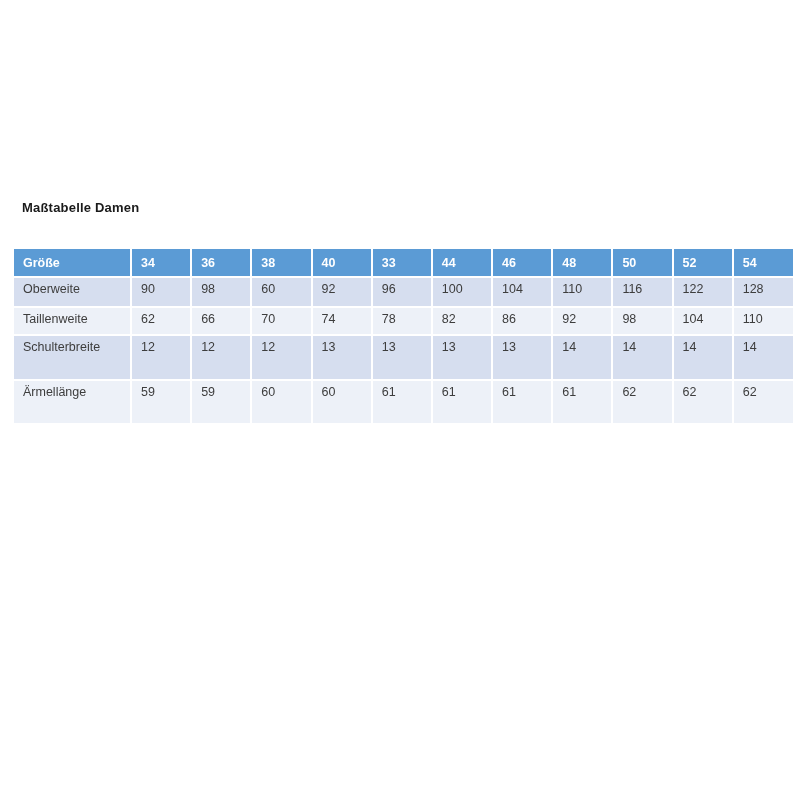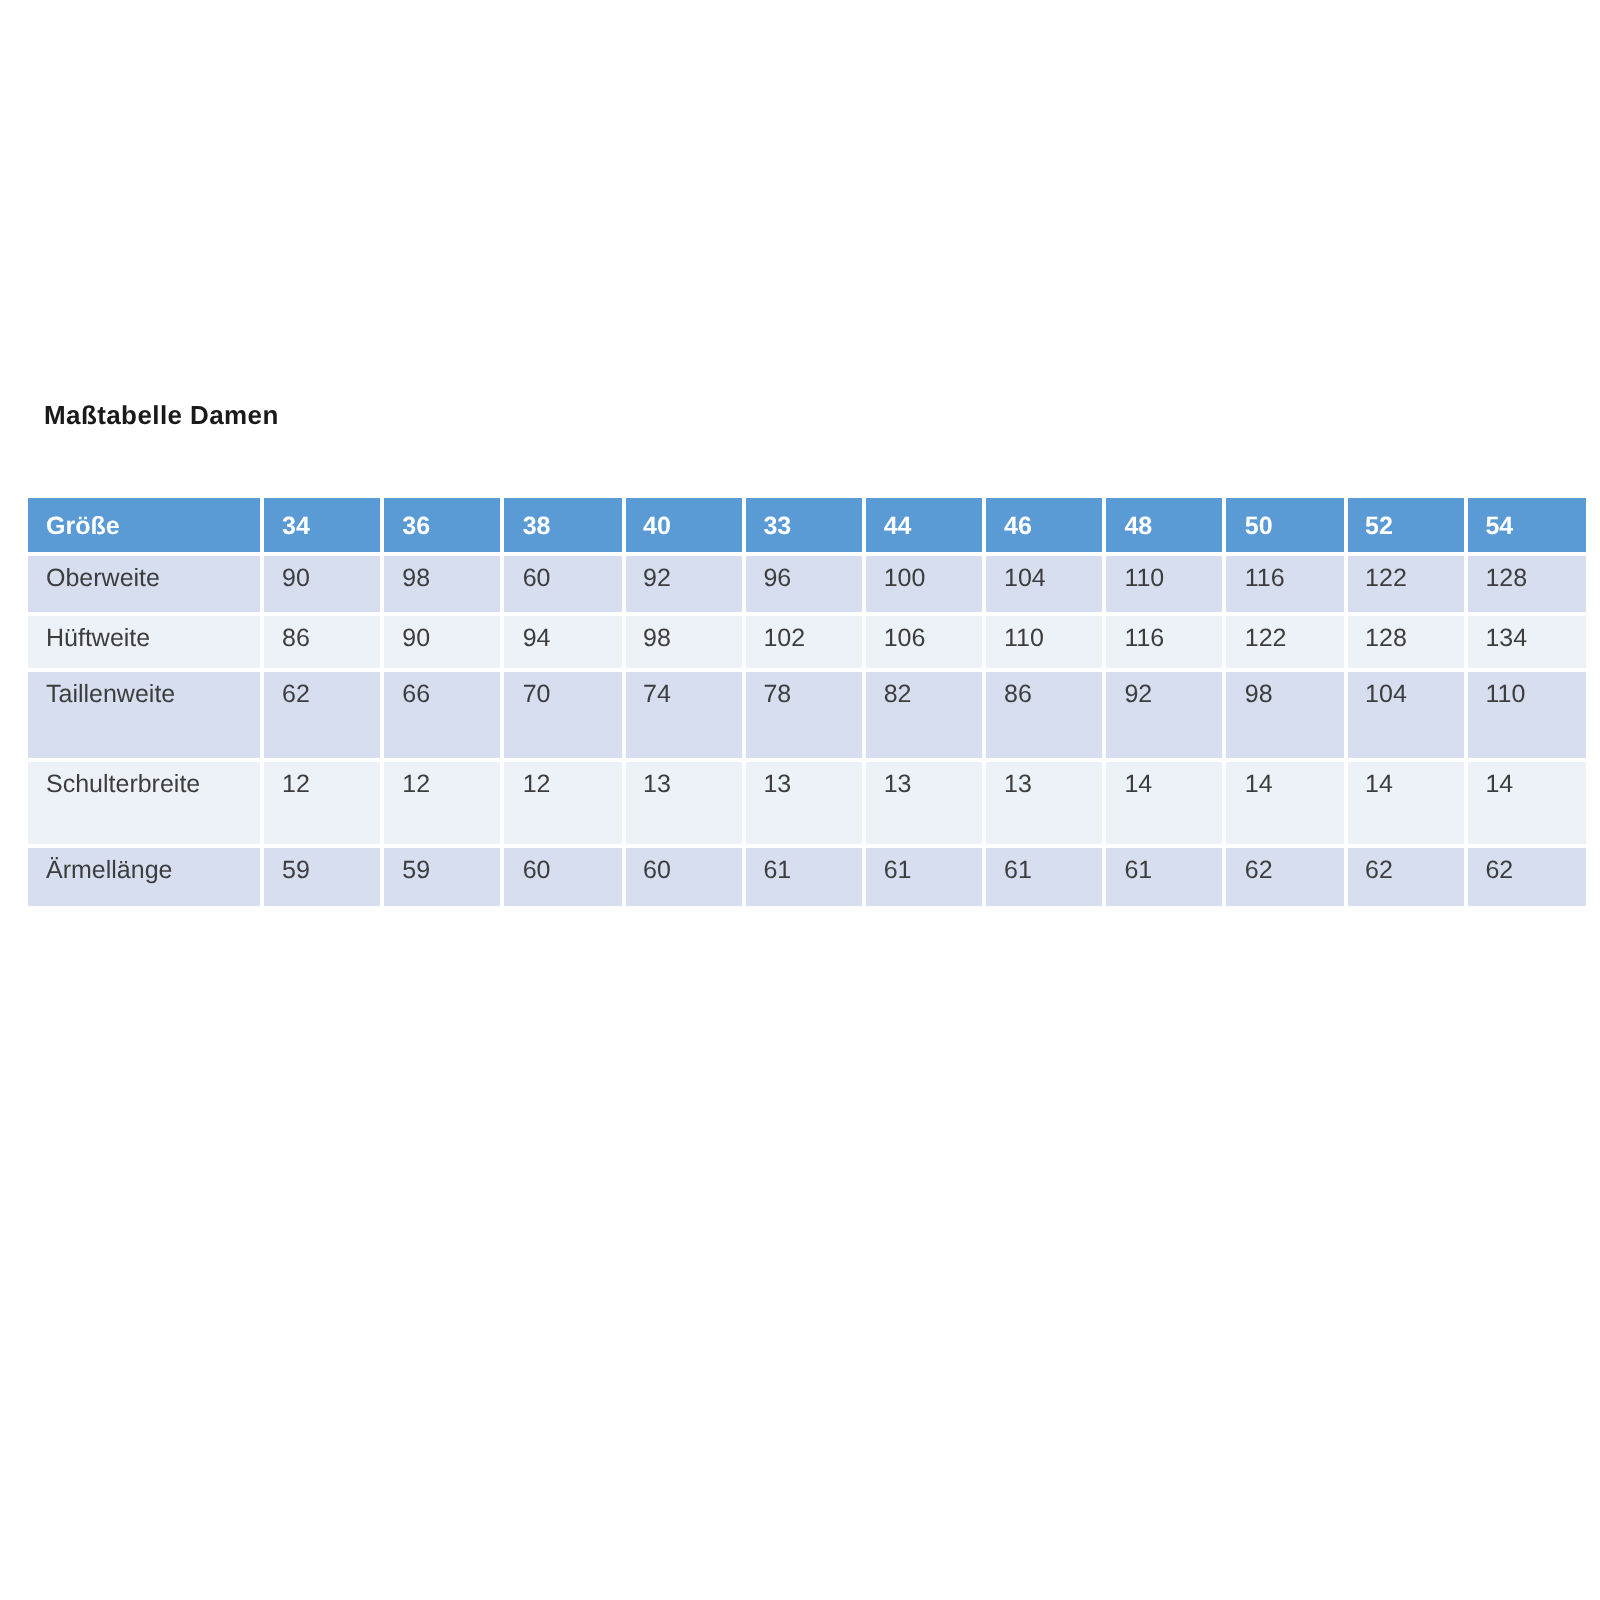"Hüftweite" tr { html: <tr> <td>Hüftweite</td> <td>86</td> <td>90</td> <td>94</td> <td>98</td> <td>102</td> <td>106</td> <td>110</td> <td>116</td> <td>122</td> <td>128</td> <td>134</td> </tr> -> none }
